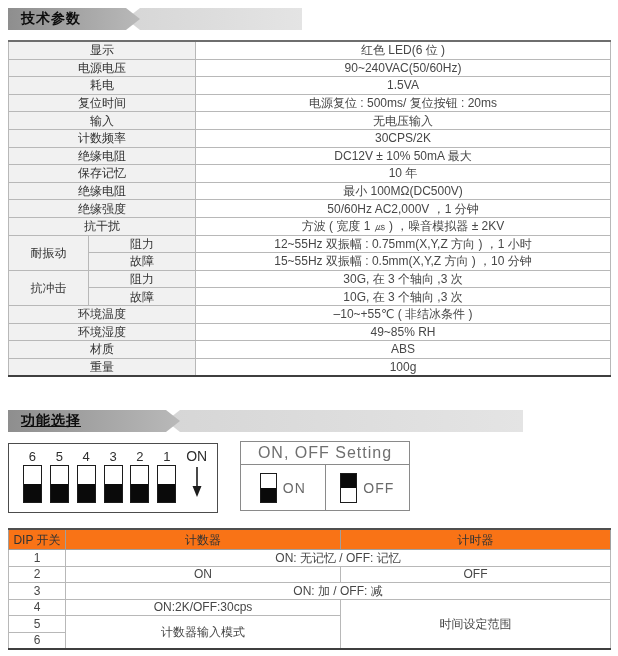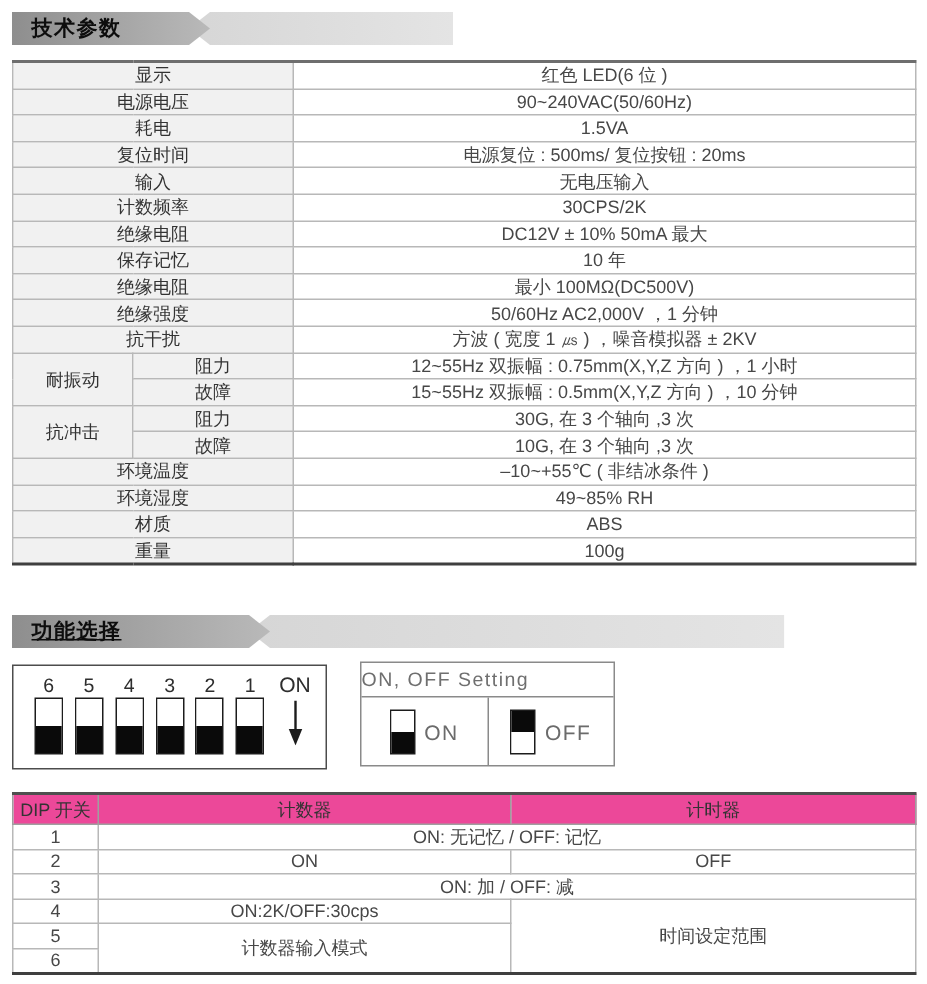"ON, OFF Setting" .settitle { font-size: 13px -> 16px; text-align: none -> center }
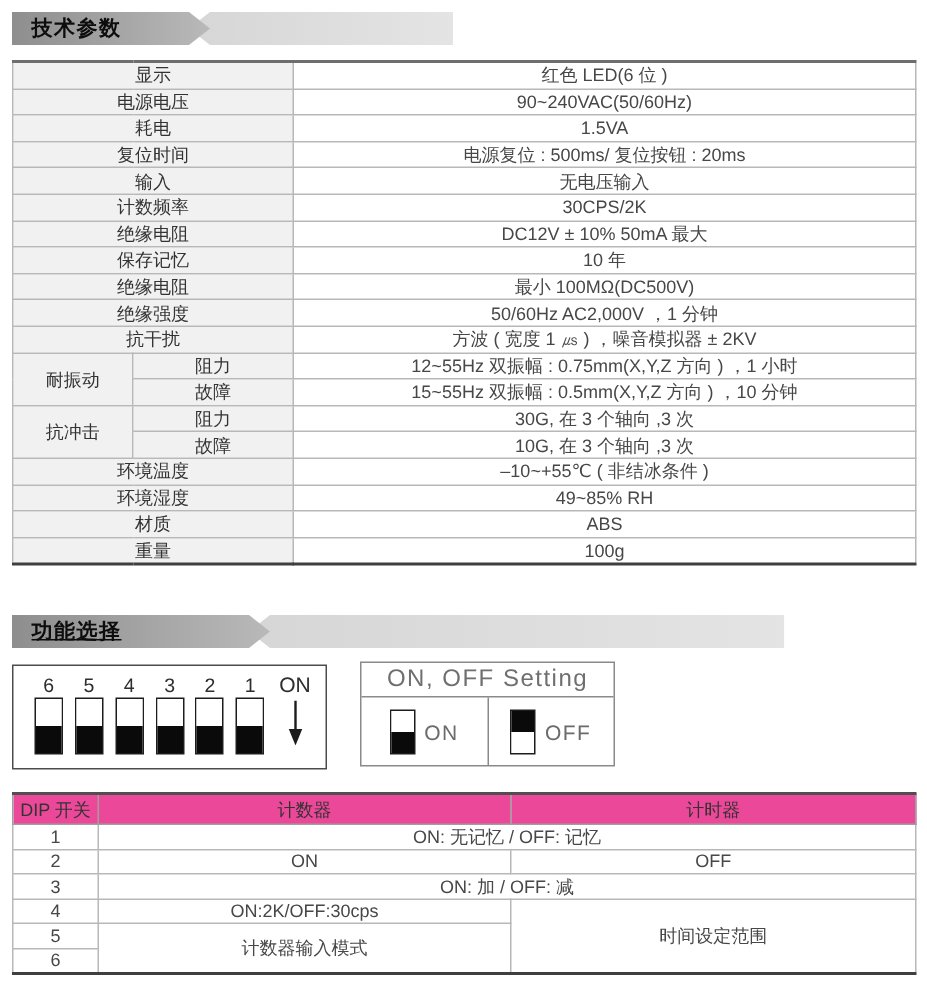"DIP 开关" .t2 th { background: #ec4899 -> #f97316 }
